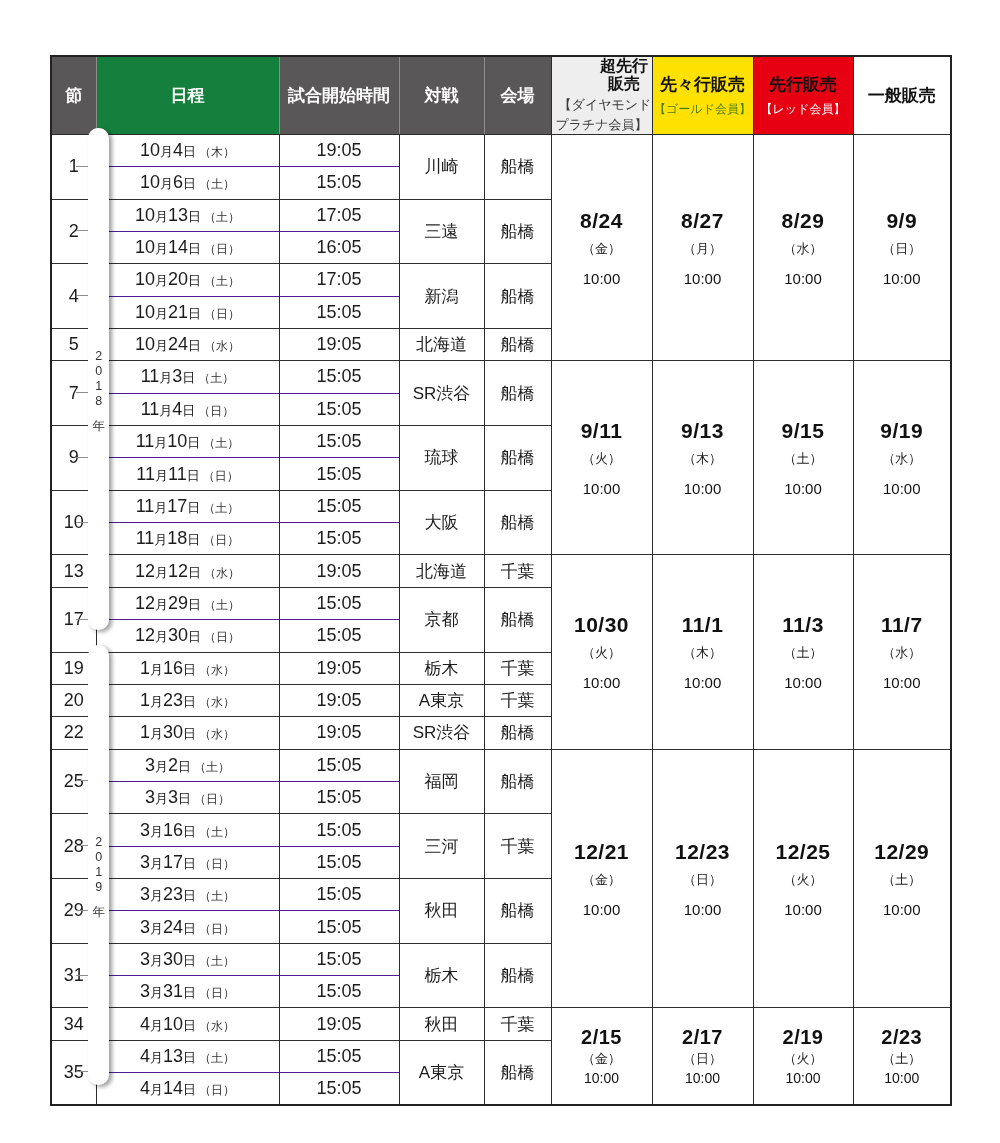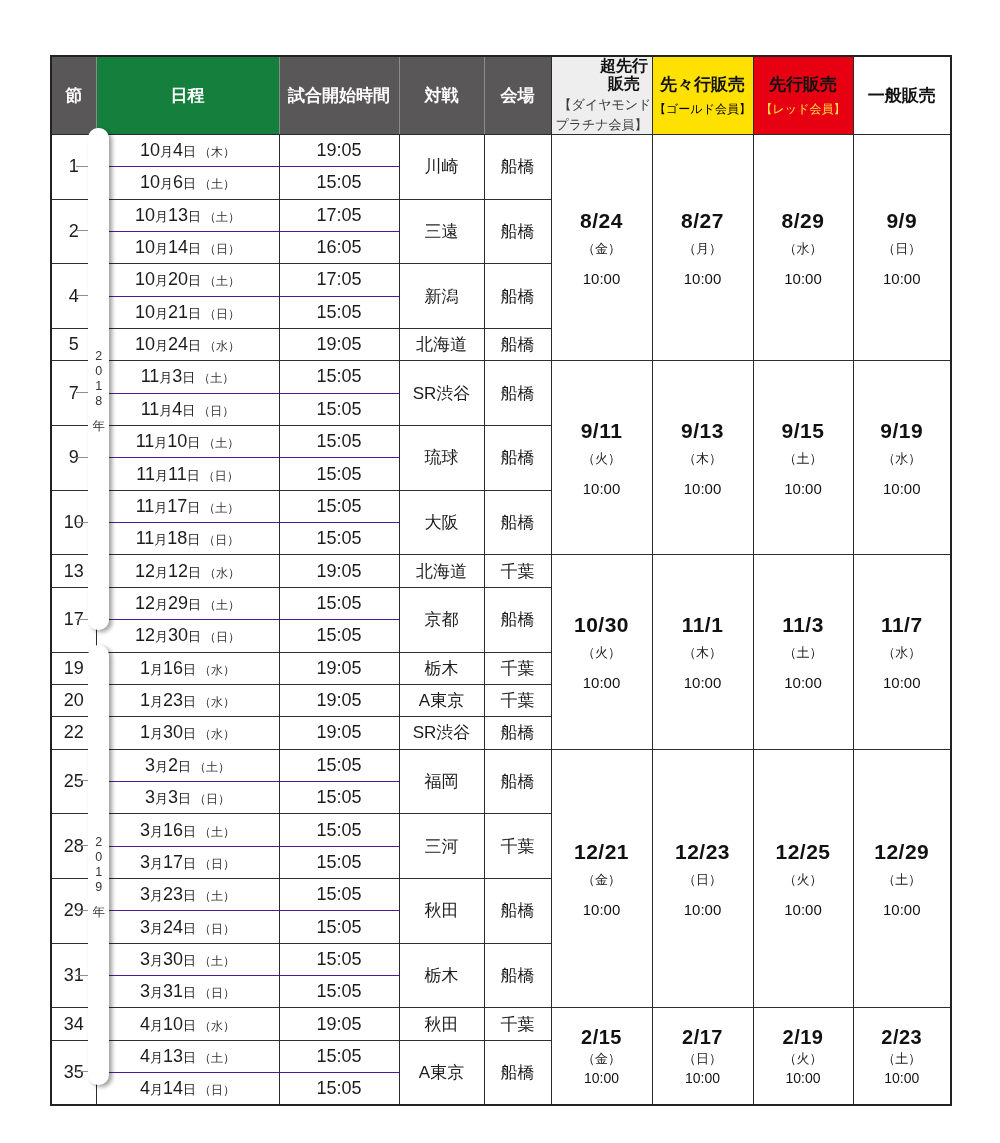"【ゴールド会員】" th .sub1line { color: #000000 -> #4d7c0f }
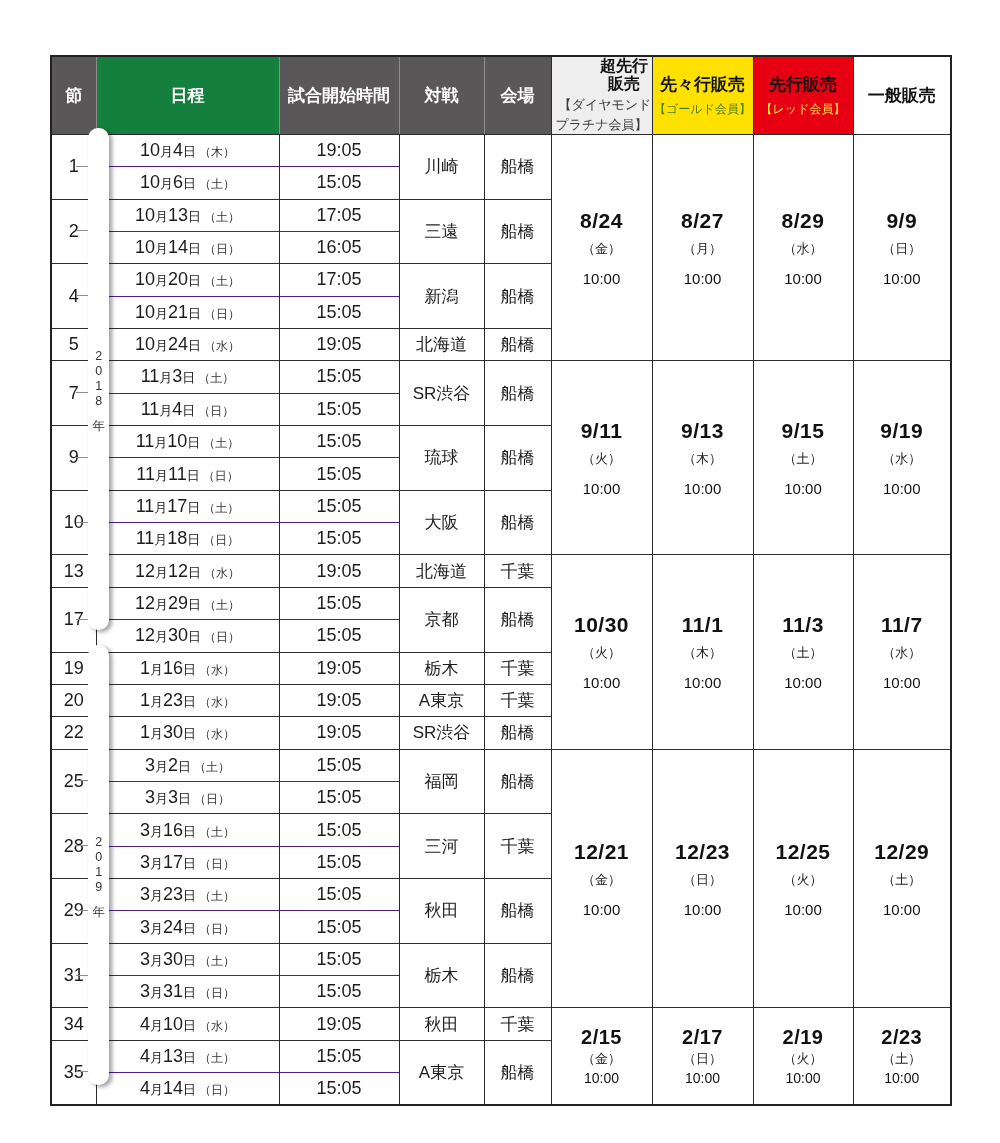"【レッド会員】" th.sale-h3 .sub1line { color: #fde047 -> #ffffff }
